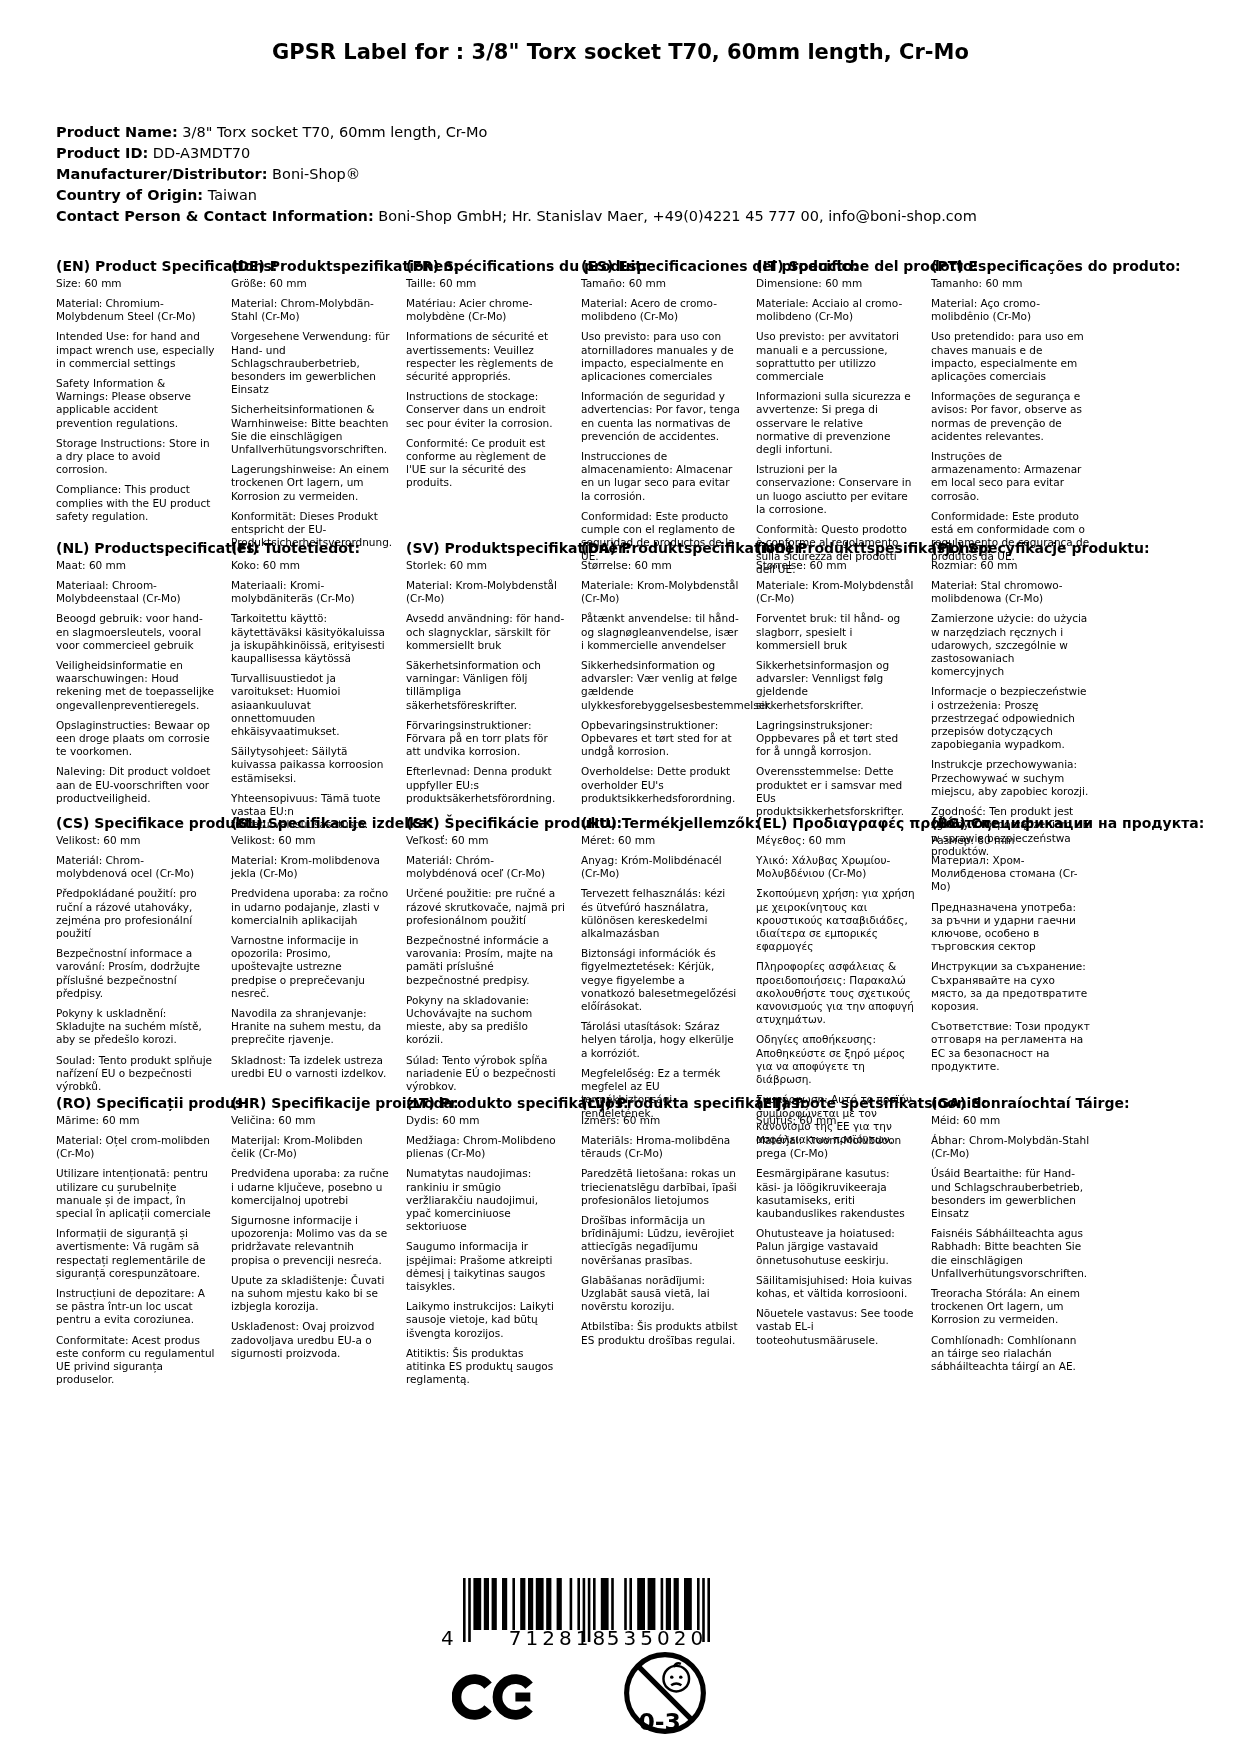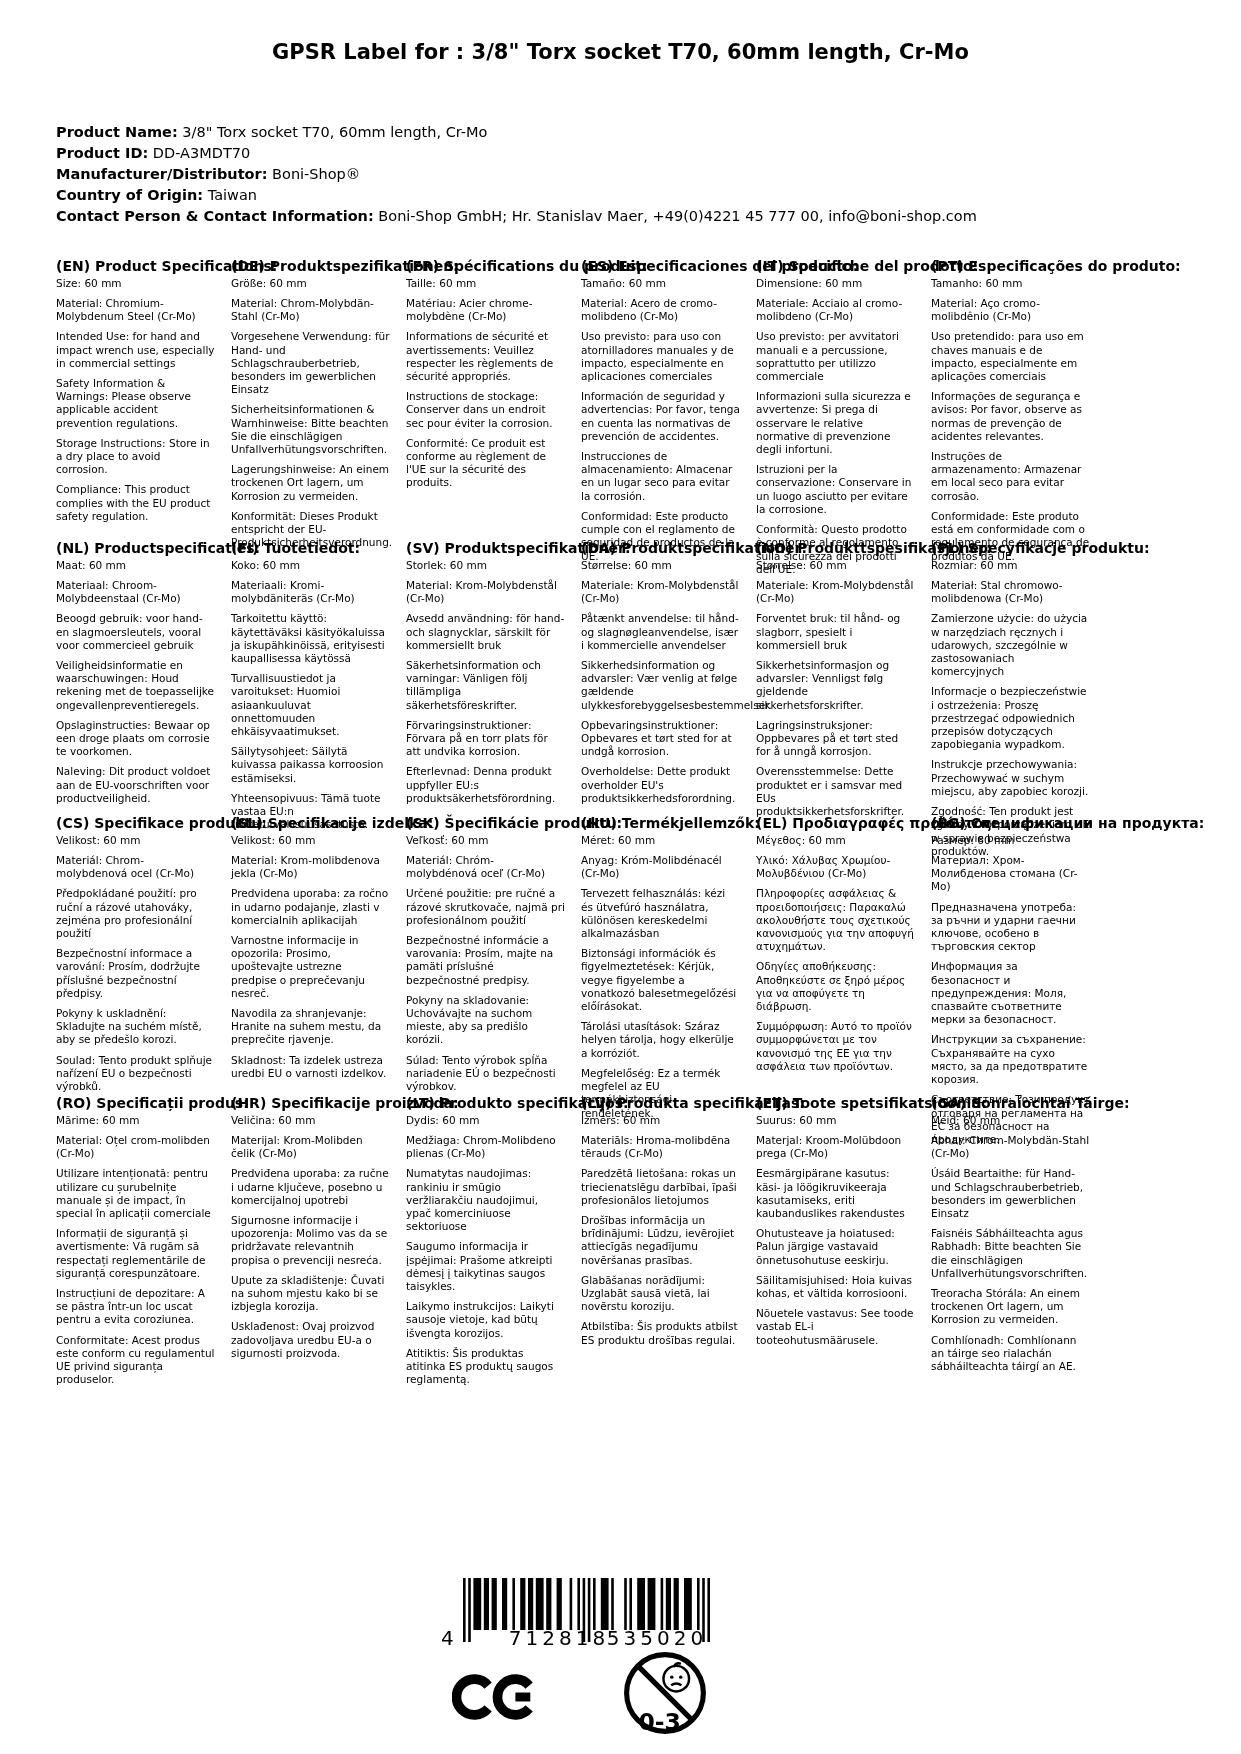"Σκοπούμενη χρήση: για χρήση με" p { html: none -> <p>Σκοπούμενη χρήση: για χρήση με χειροκίνητους και κρουστικούς κατσαβιδιάδες, ιδιαίτερα σε εμπορικές εφαρμογές</p> }
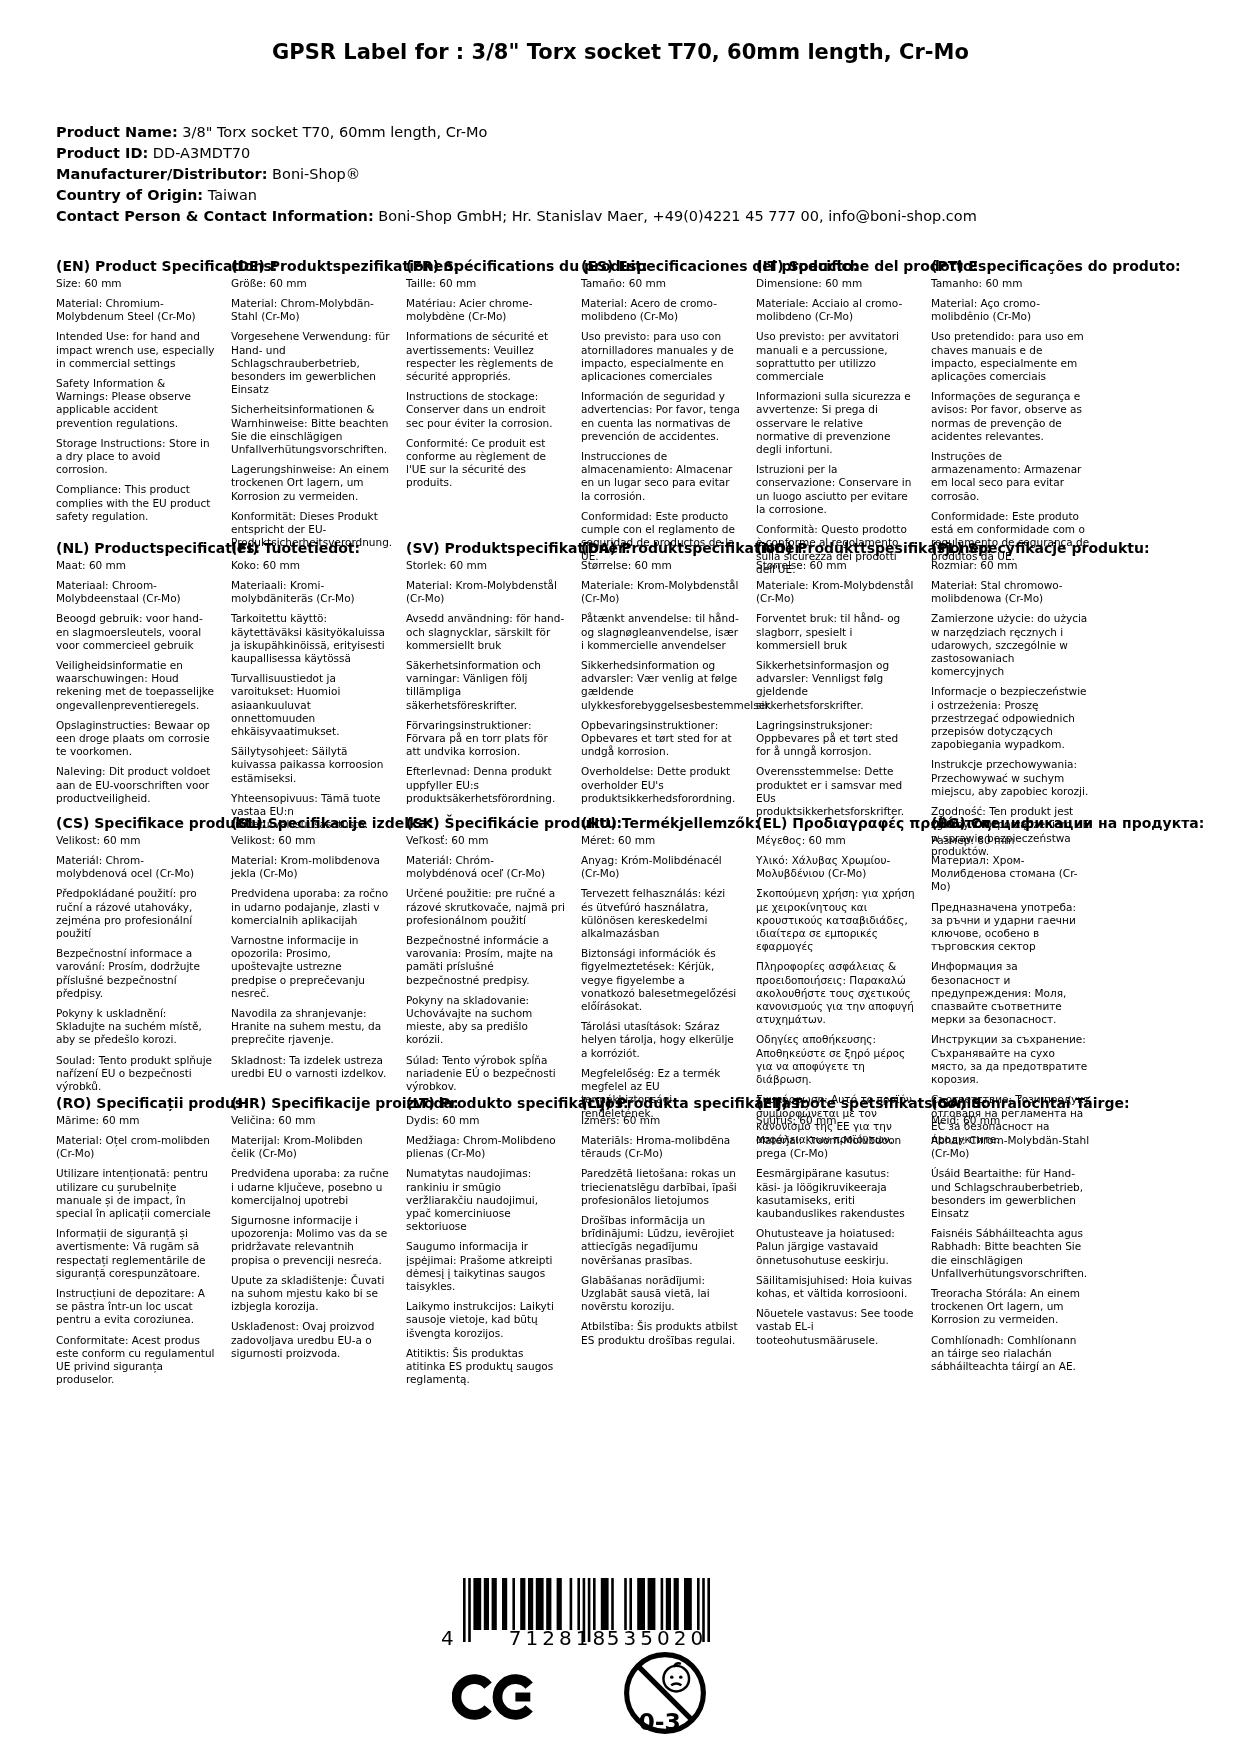"Информация за безопасност и" p { html: <p>Информация за безопасност и предупреждения: Моля, спазвайте съответните мерки за безопасност.</p> -> none }
